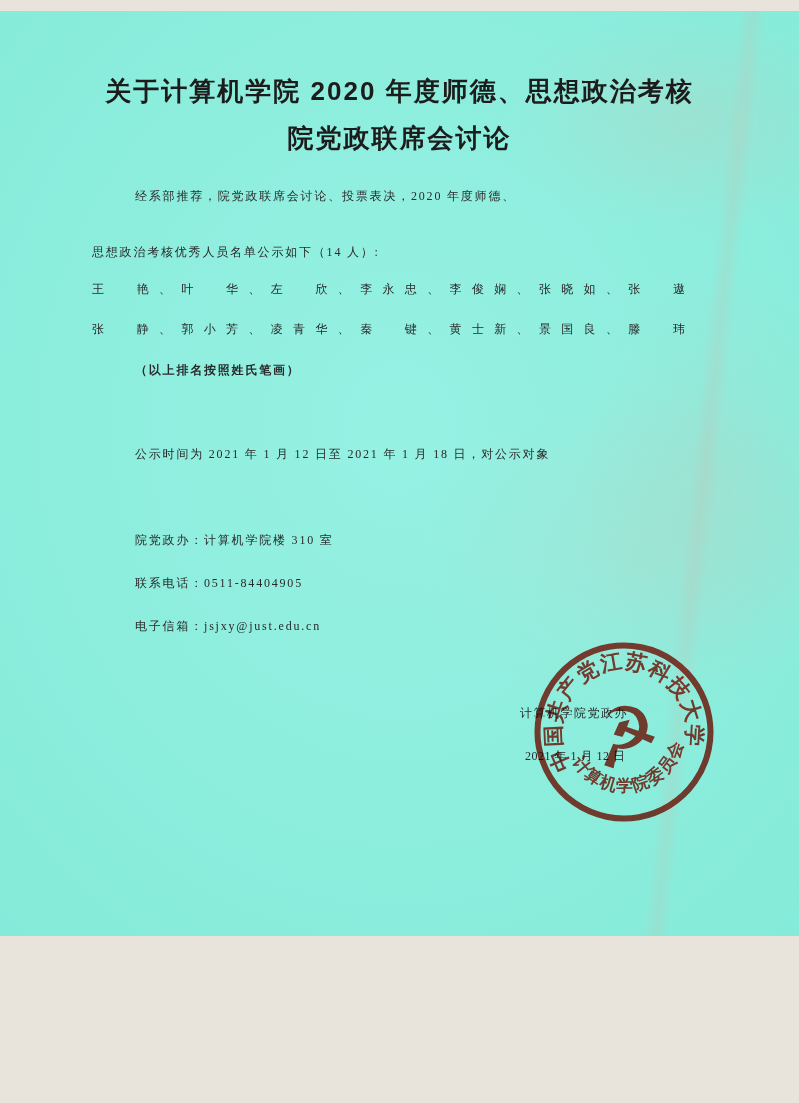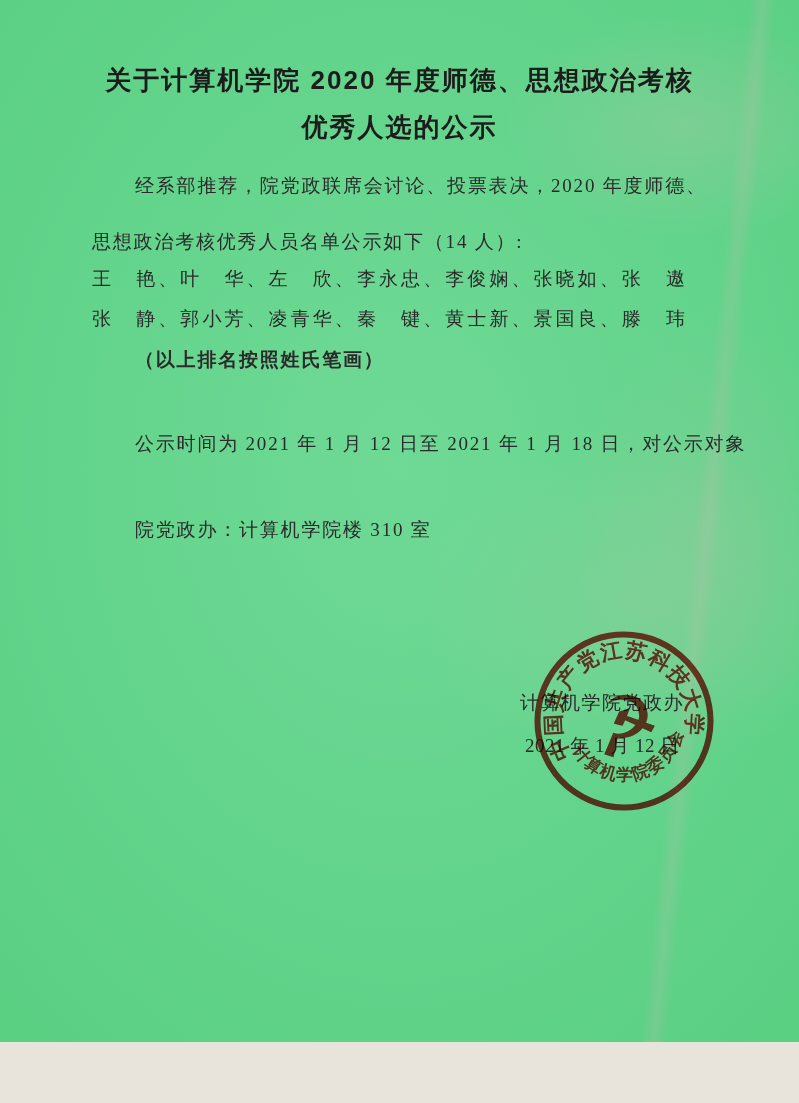"关于计算机学院 2020 年度师德、思想政治考核" .sheet { background: #22c55e -> #5eead4; height: 1042px -> 925px; margin: 0 auto -> 11px auto }
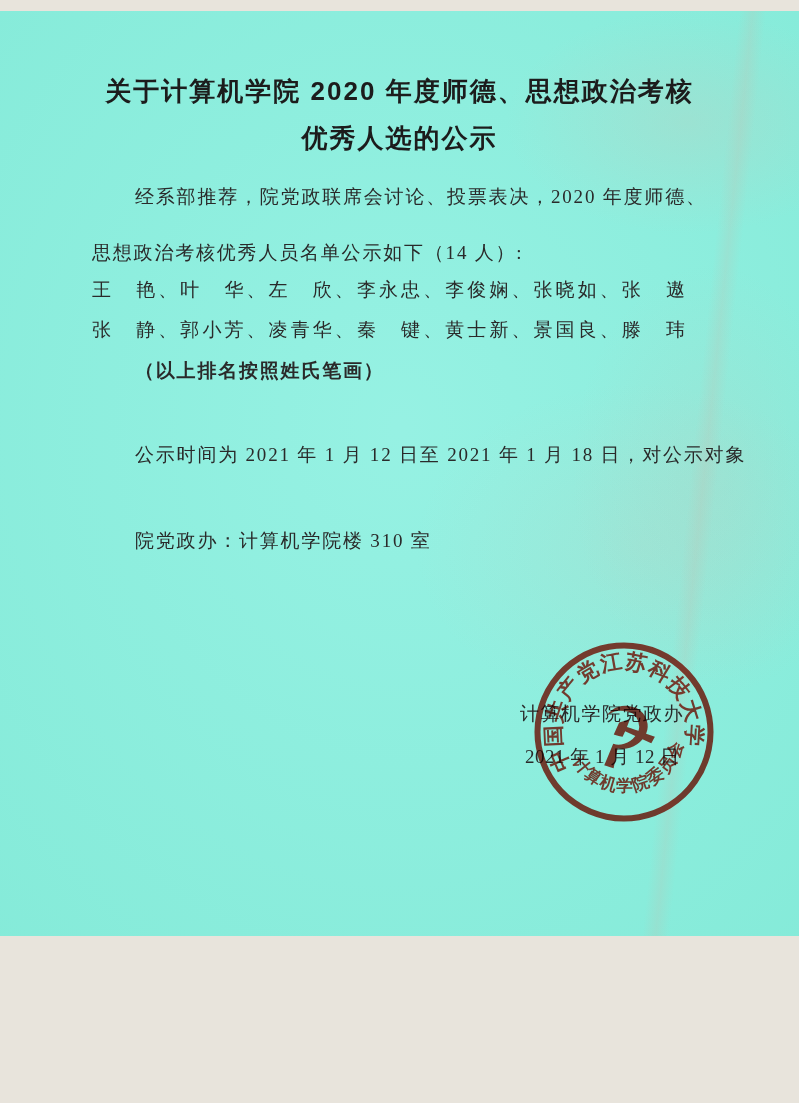"优秀人选的公示" div.title { text: 优秀人选的公示 -> 院党政联席会讨论 }
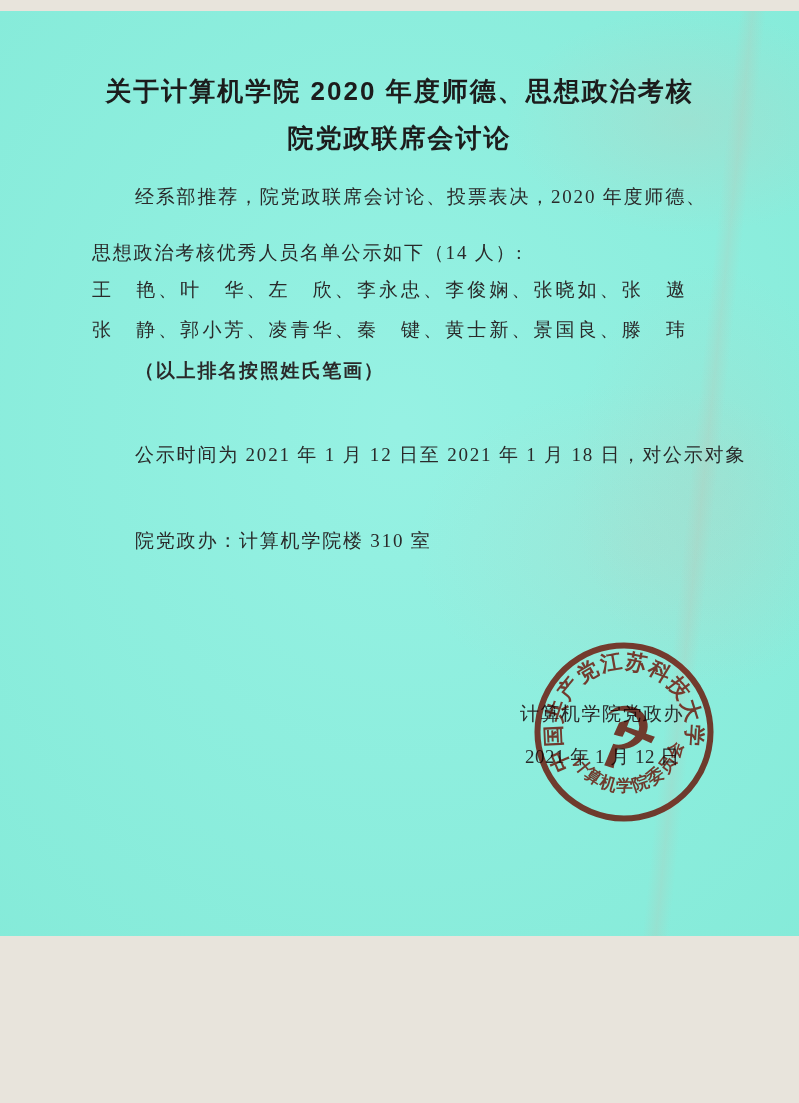"经系部推荐，院党政联席会讨论、投票表决，2020 年度师德、" .line { font-size: 19px -> 12px }
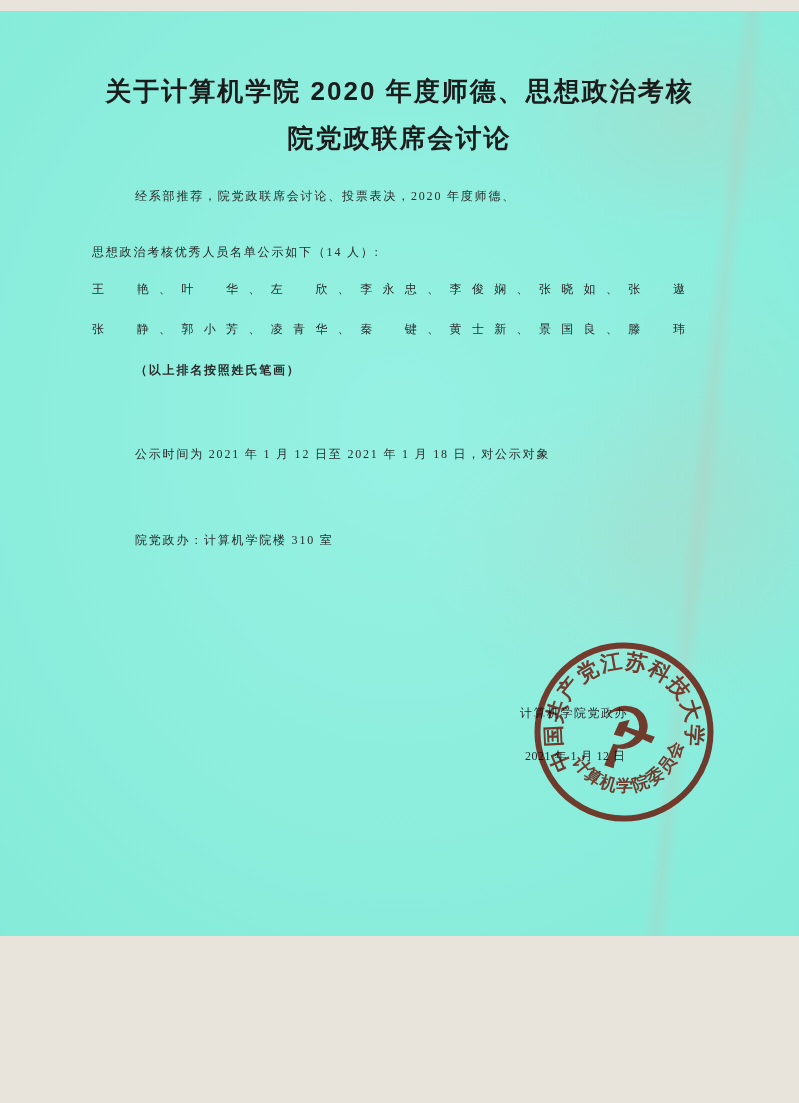"联系电话：0511-84404905" div.line { html: none -> <div>联系电话：0511-84404905</div> }
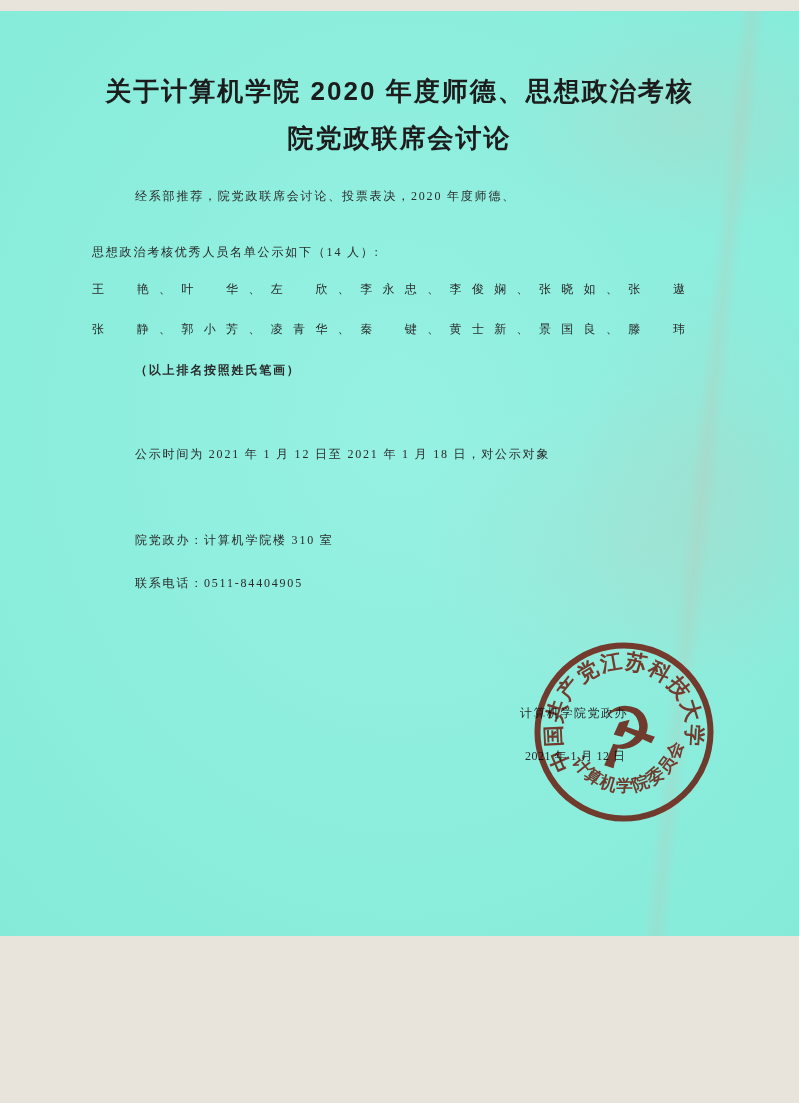"电子信箱：jsjxy@just.edu.cn" div.line { html: none -> <div>电子信箱：jsjxy@just.edu.cn</div> }
